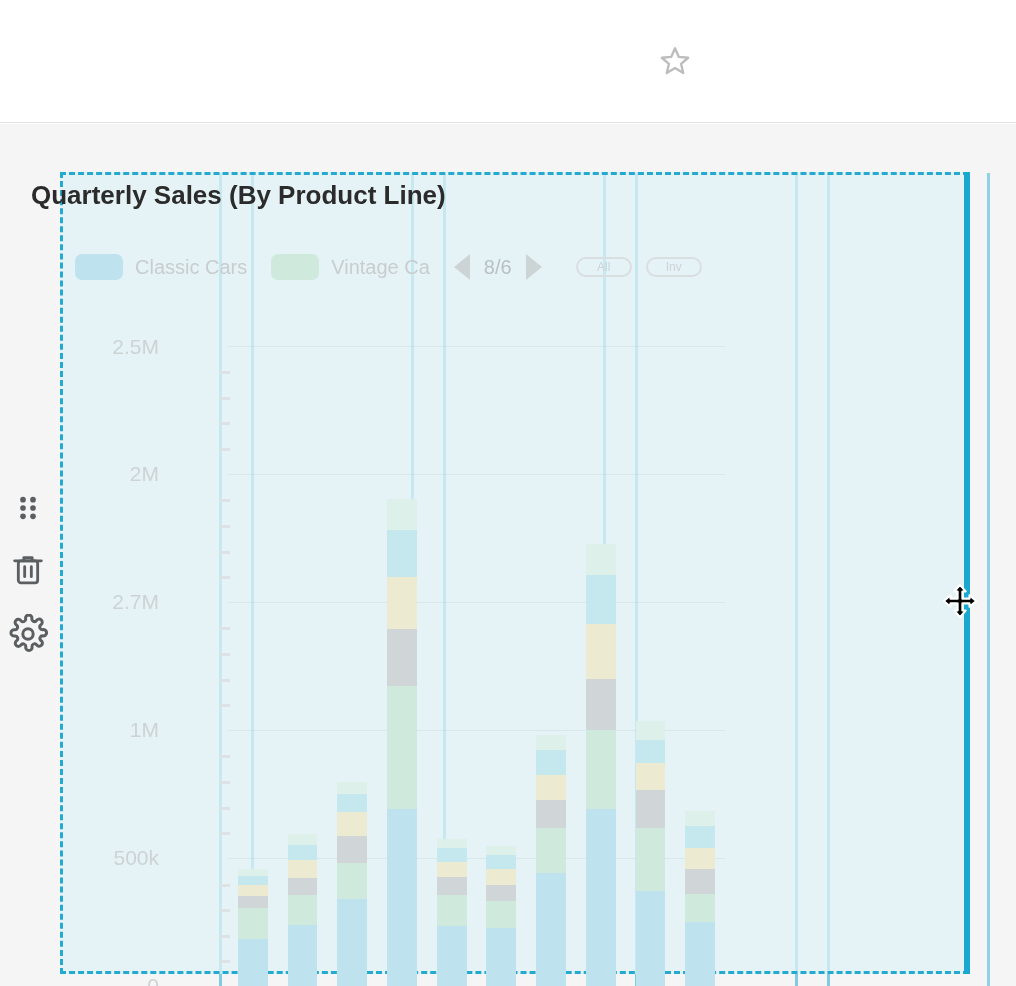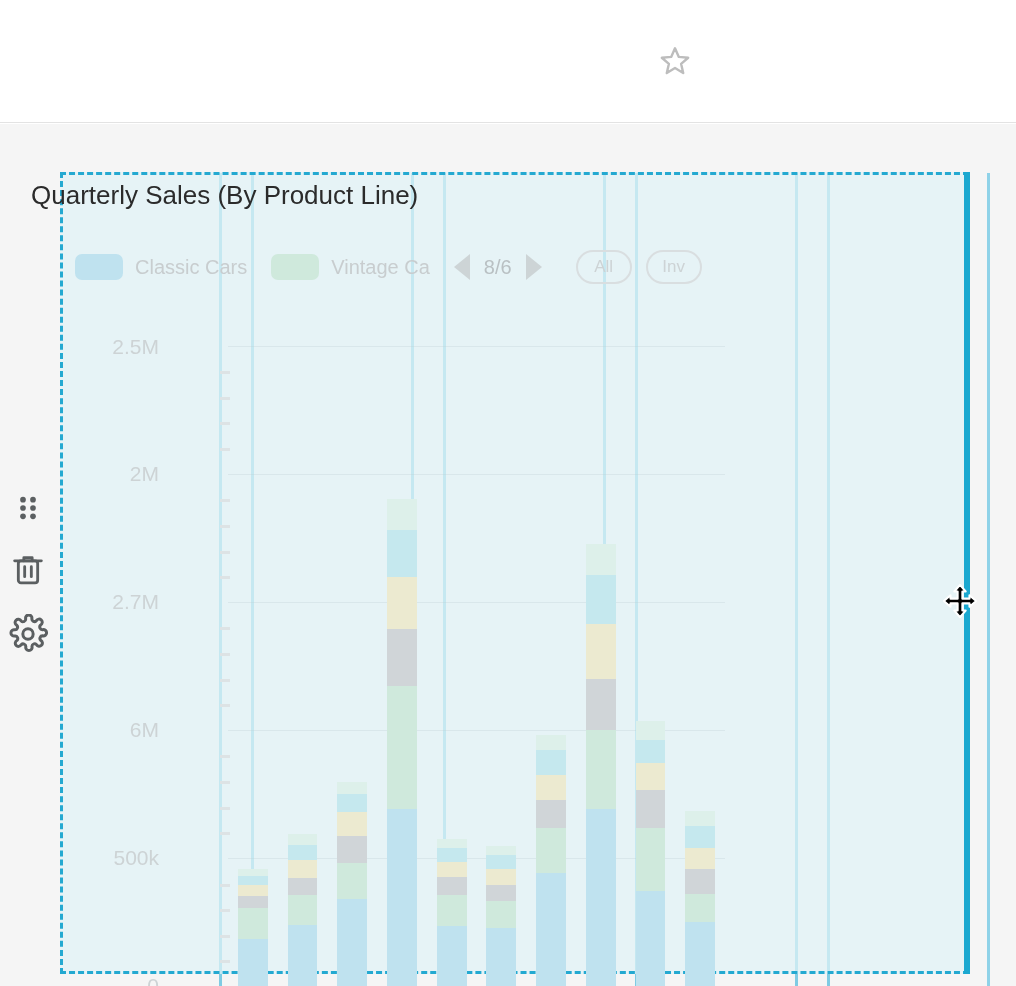"Quarterly Sales (By Product Line)" #chart-title { font-weight: normal -> bold }
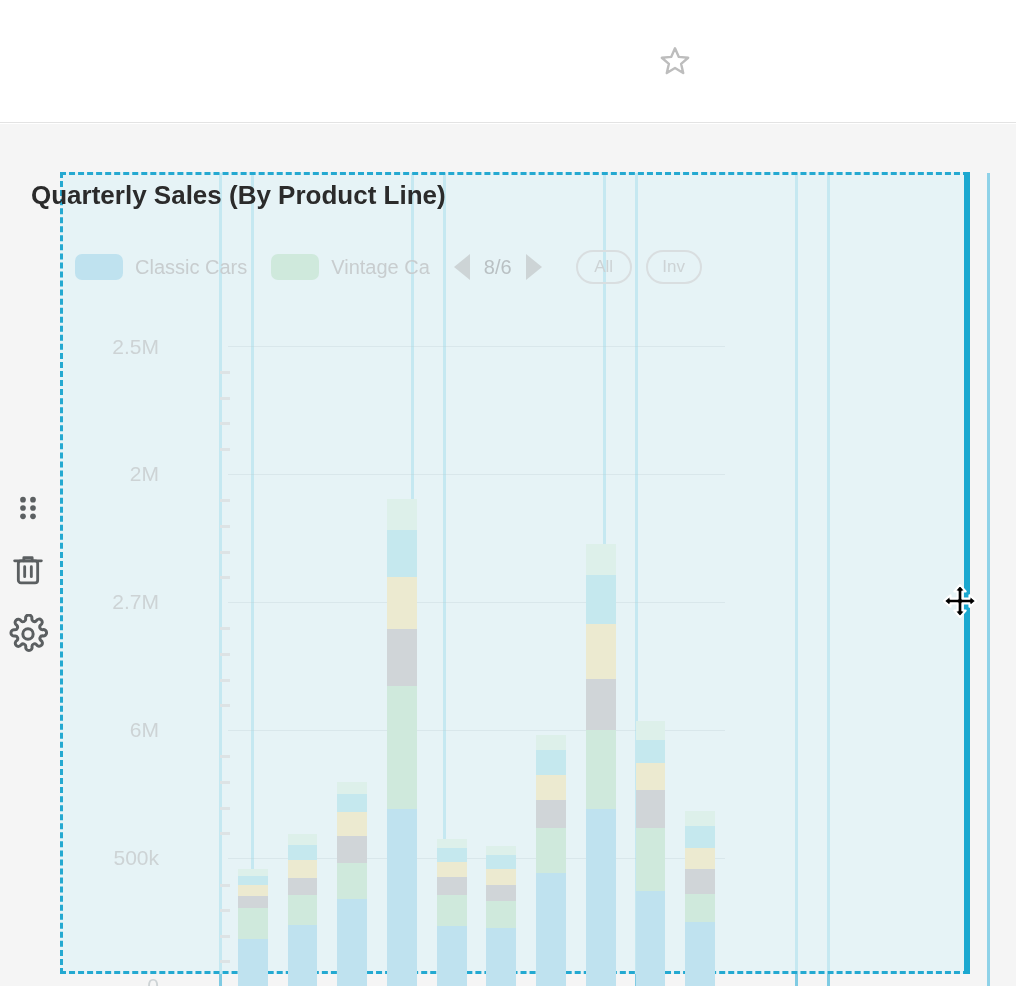"All" .pill-button { font-size: 17px -> 12px; height: 34px -> 20px }
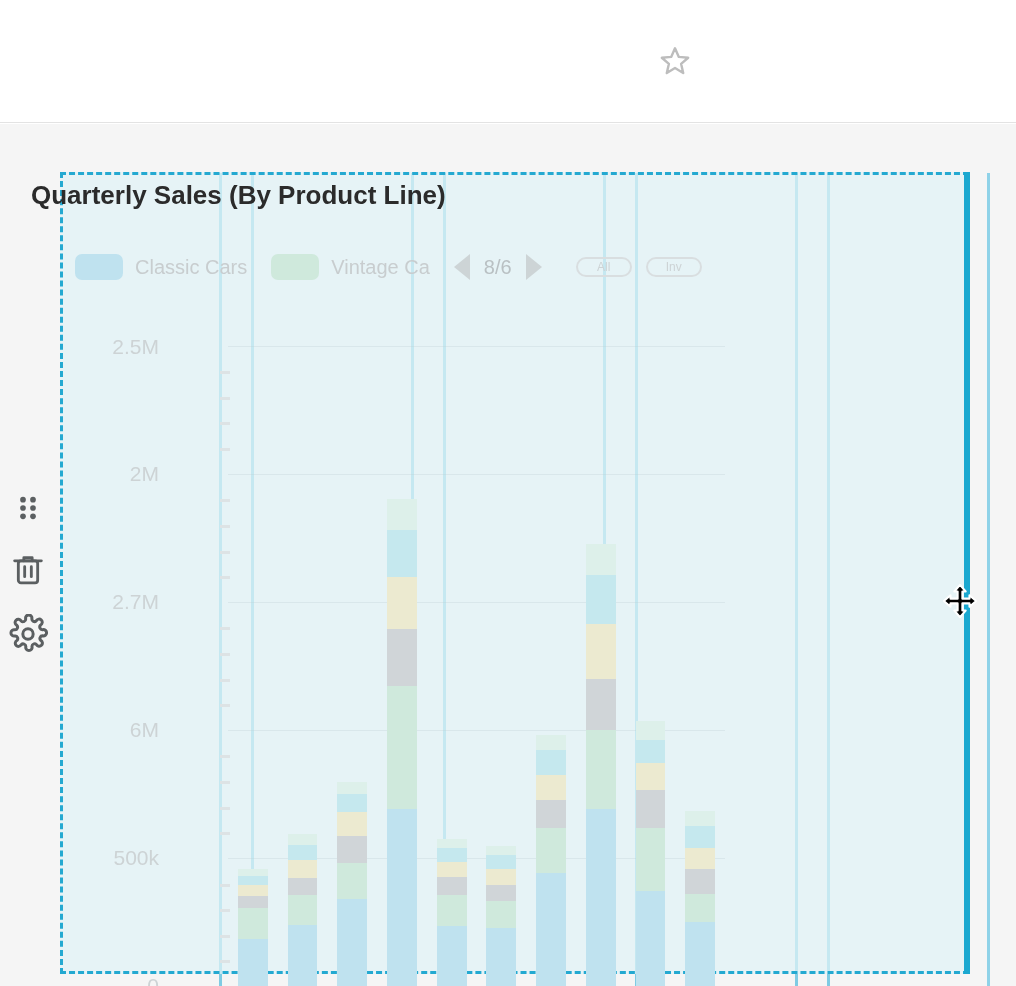"6M" div.y-label { text: 6M -> 1M }
